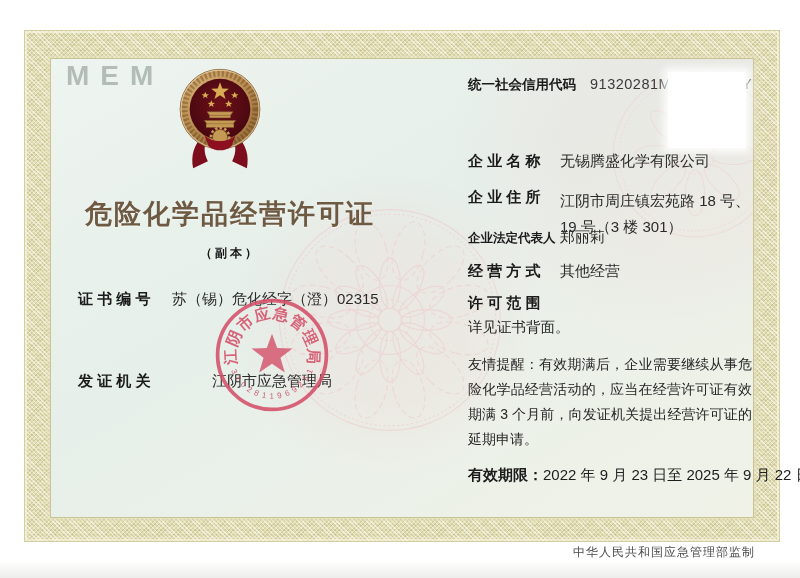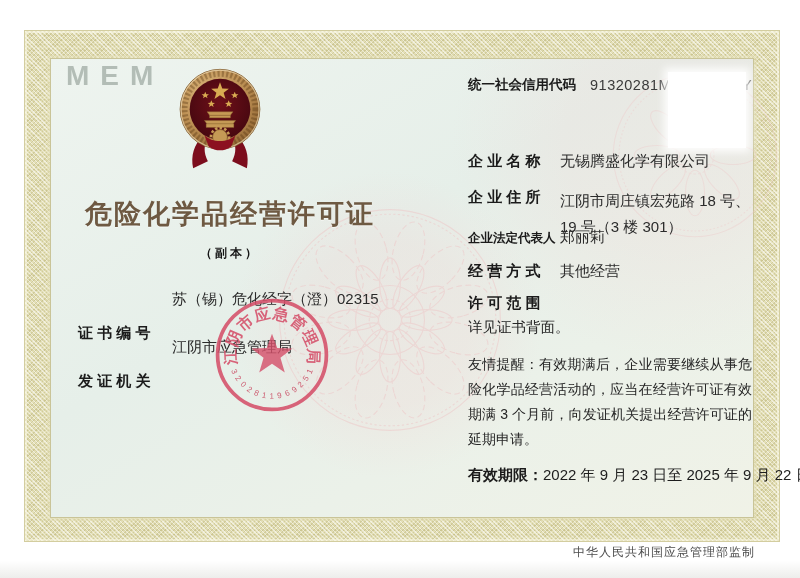"统一社会信用代码" .credit-row { align-items: center -> none }
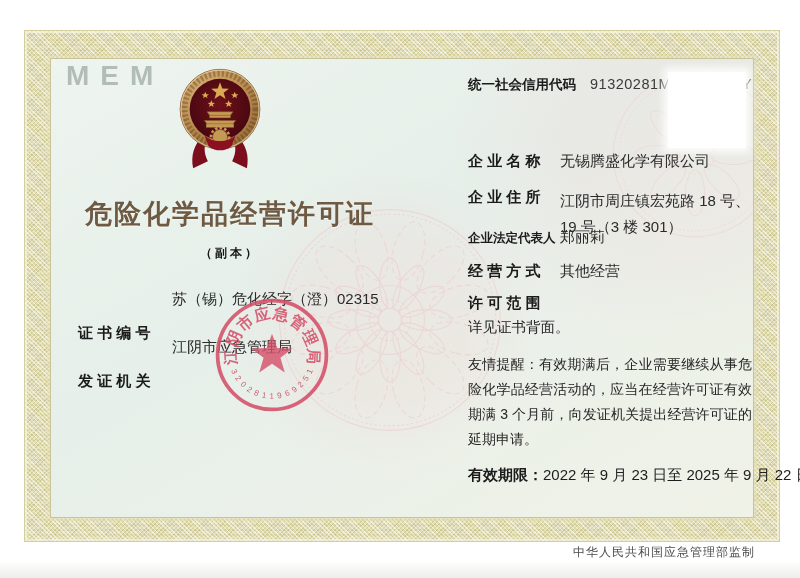"证 书 编 号" .row-left .lbl { margin-top: 34px -> none }
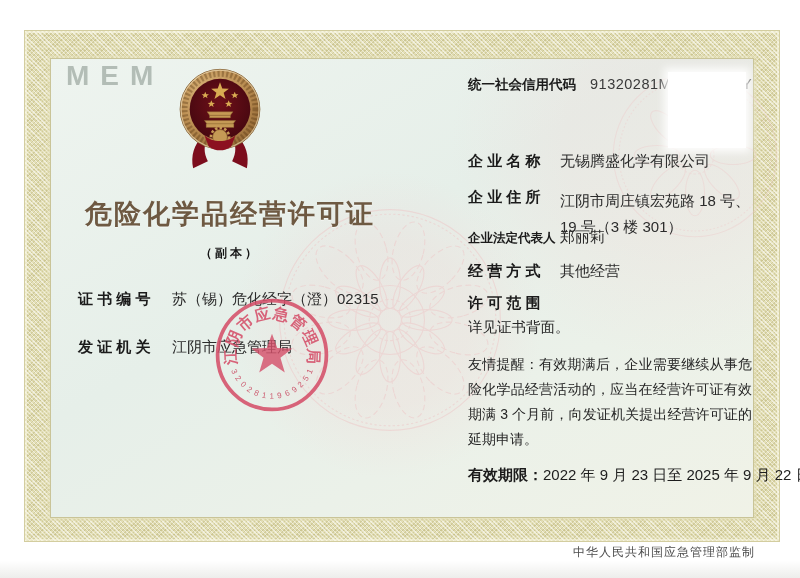"发 证 机 关" div.row { gap: none -> 40px; top: 338px -> 372px }
